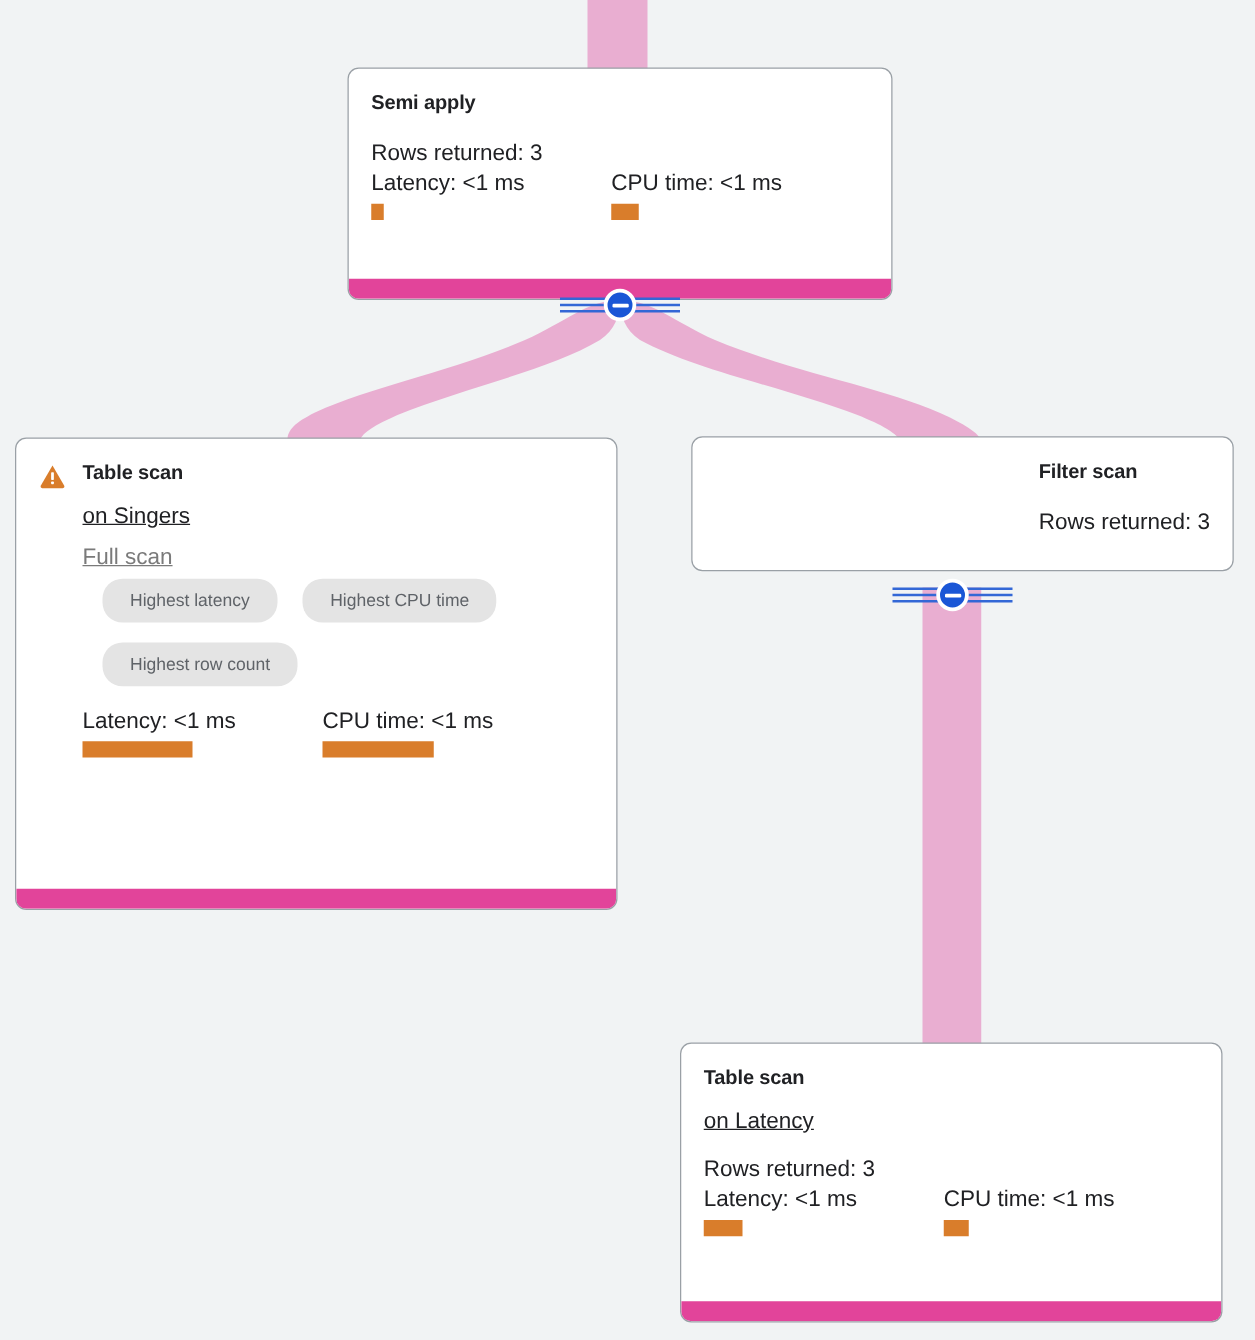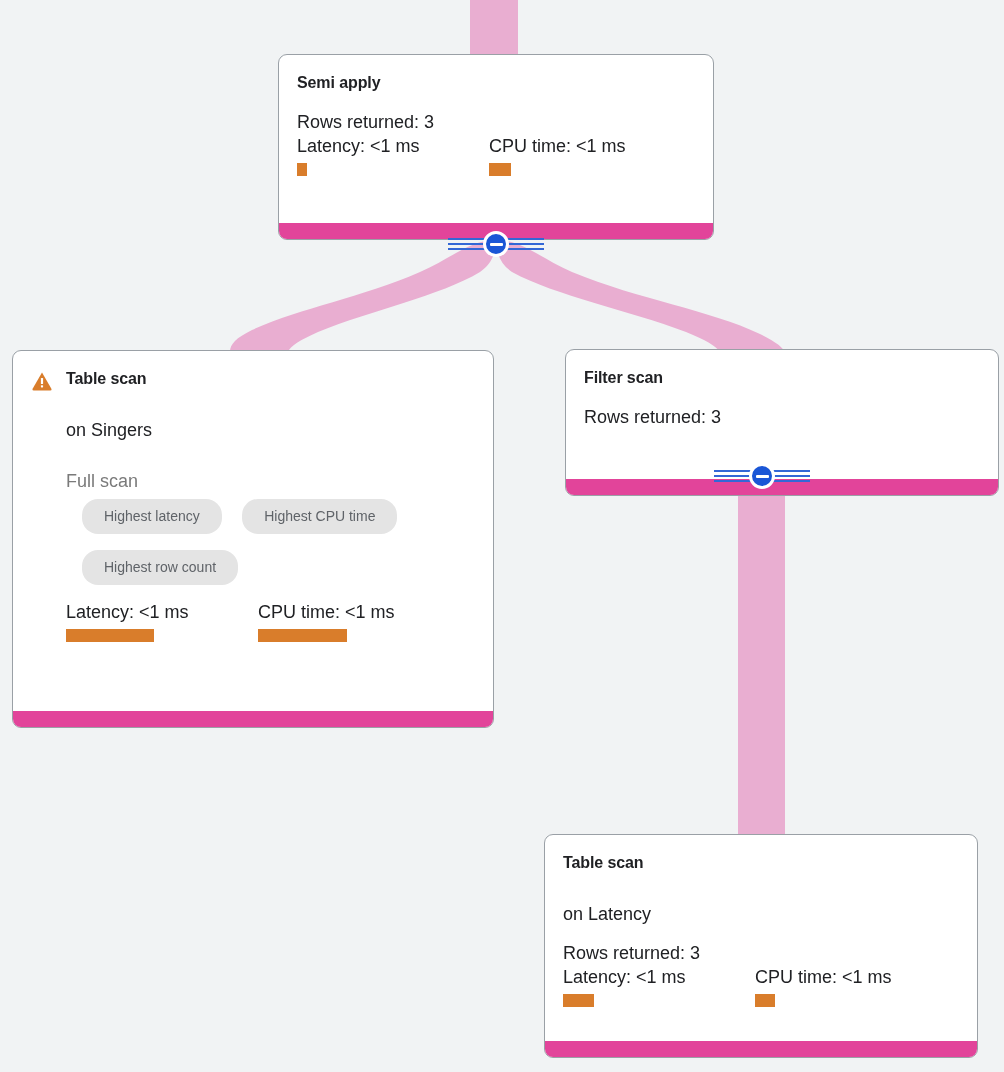"Filter scan" #node-filter-scan { align-items: none -> flex-end; height: 147px -> 108px; left: 565px -> 553px }
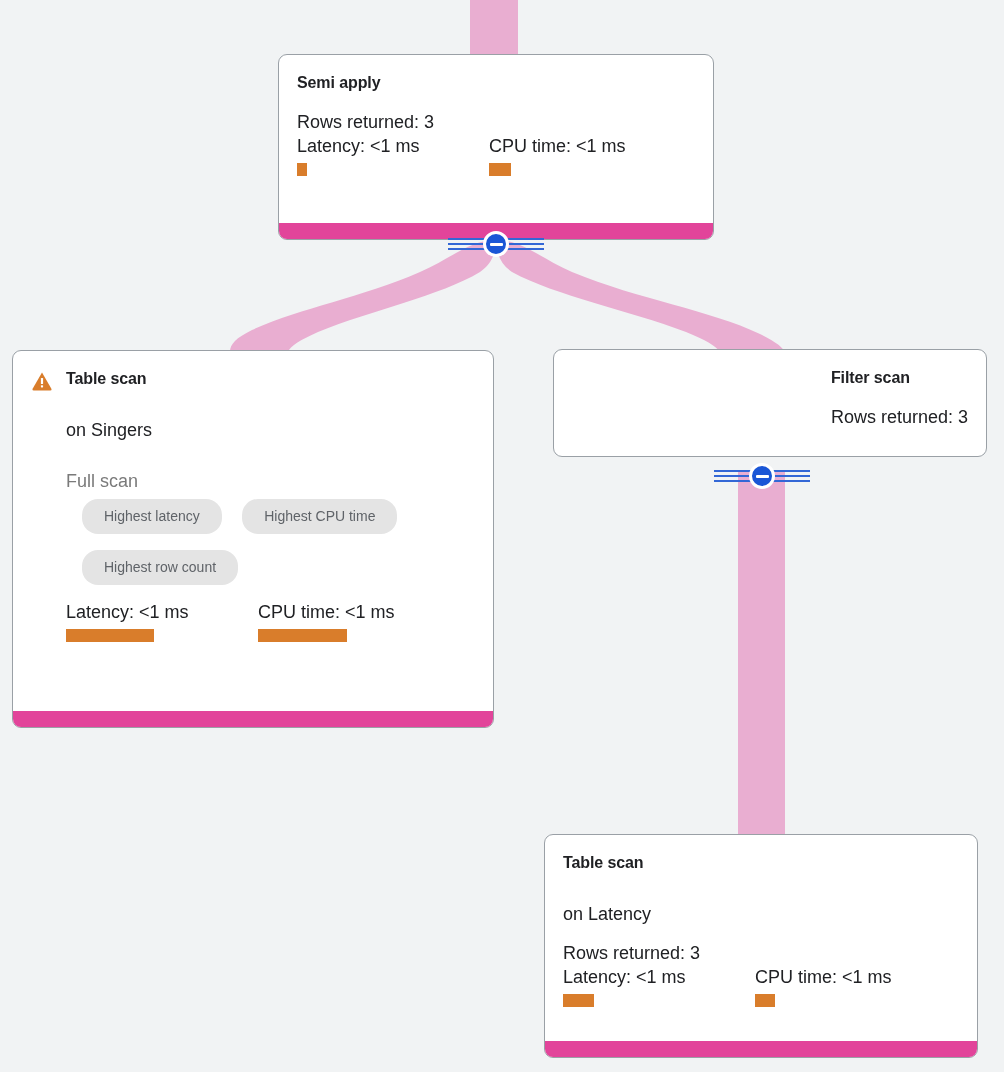"on Singers" .node-sub { margin-top: 24px -> 6px; text-decoration: none -> underline }
